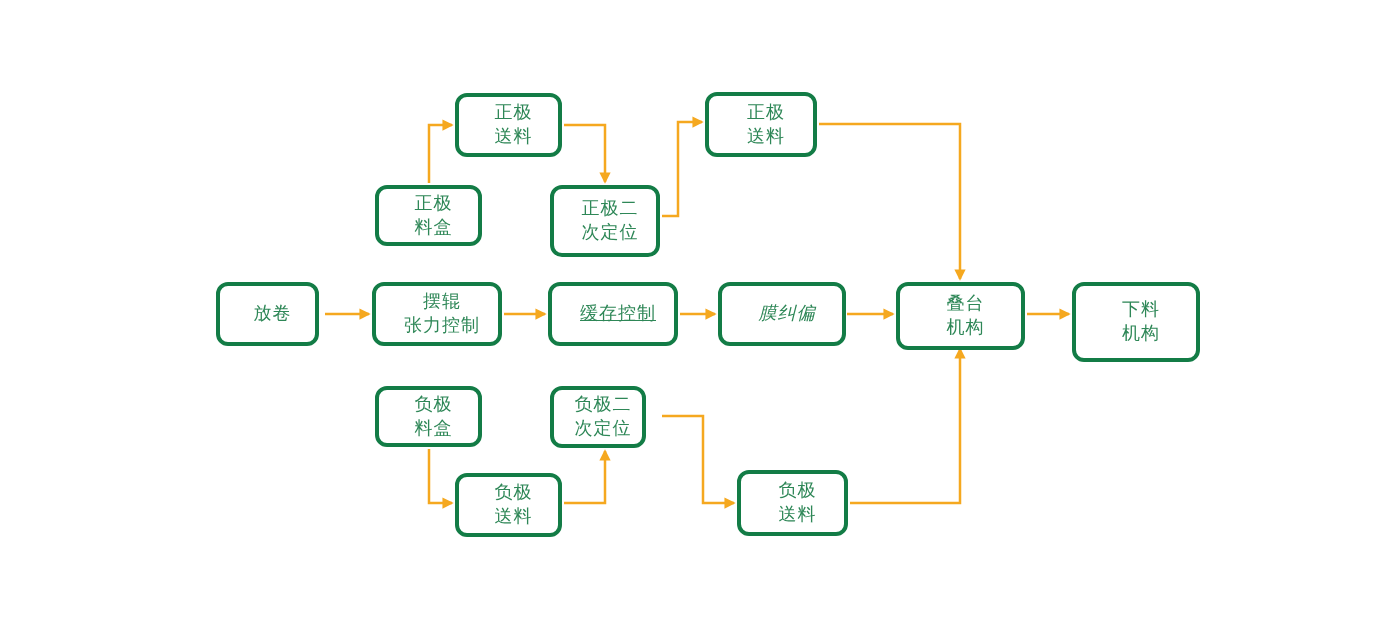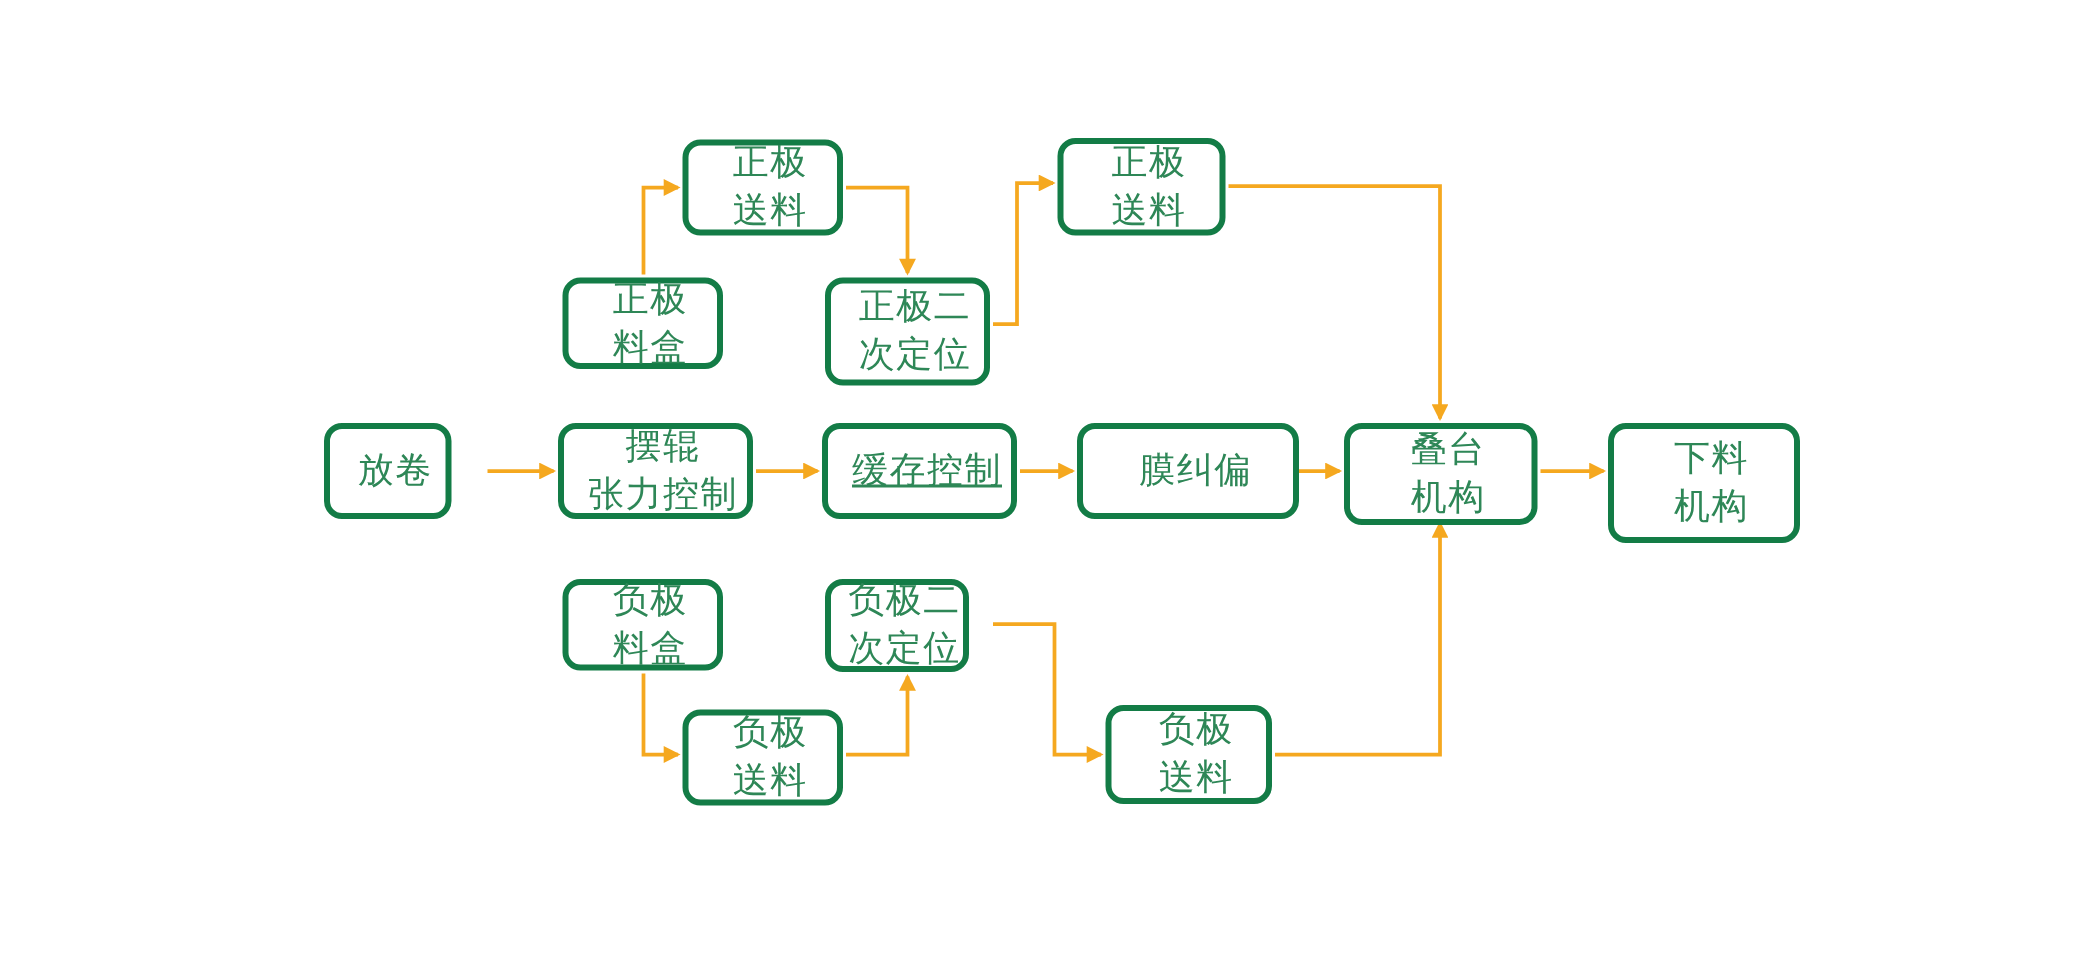"正极" .node { font-size: 24px -> 18px }
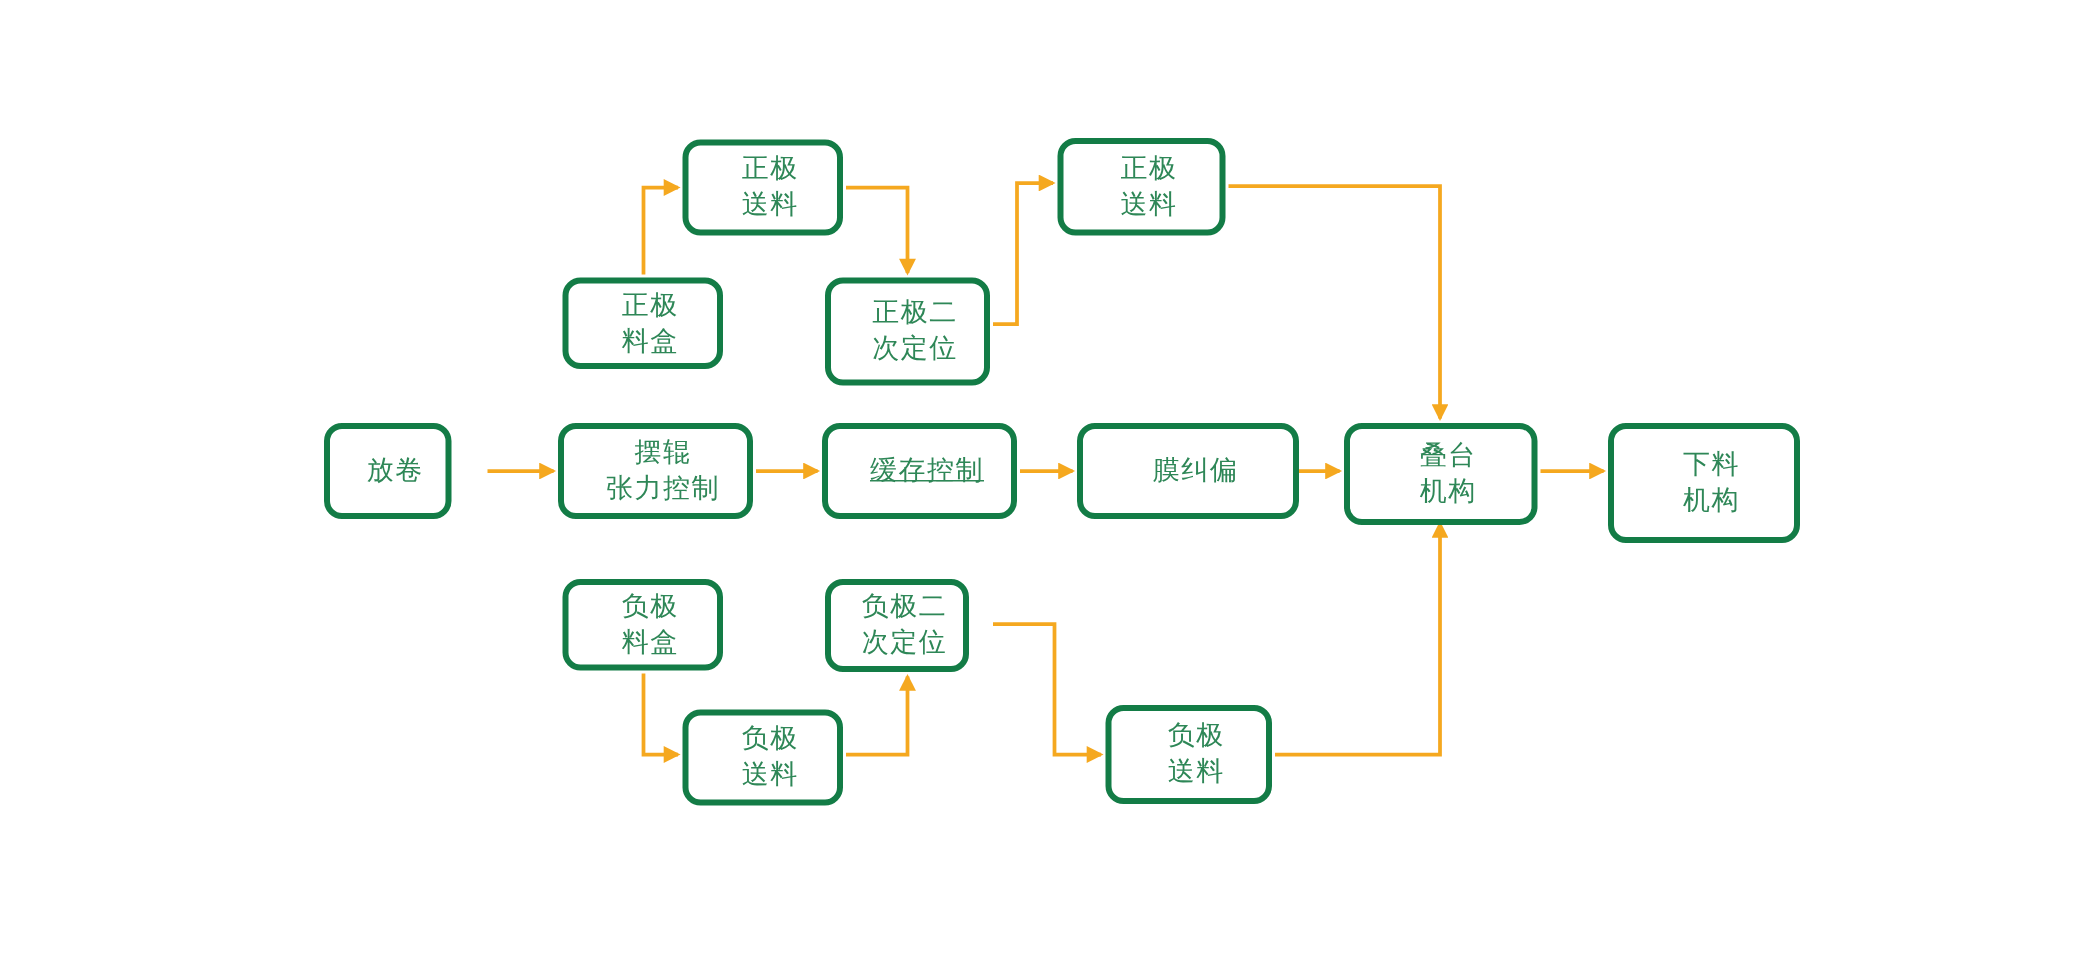"放卷" div.node { width: 85px -> 103px }
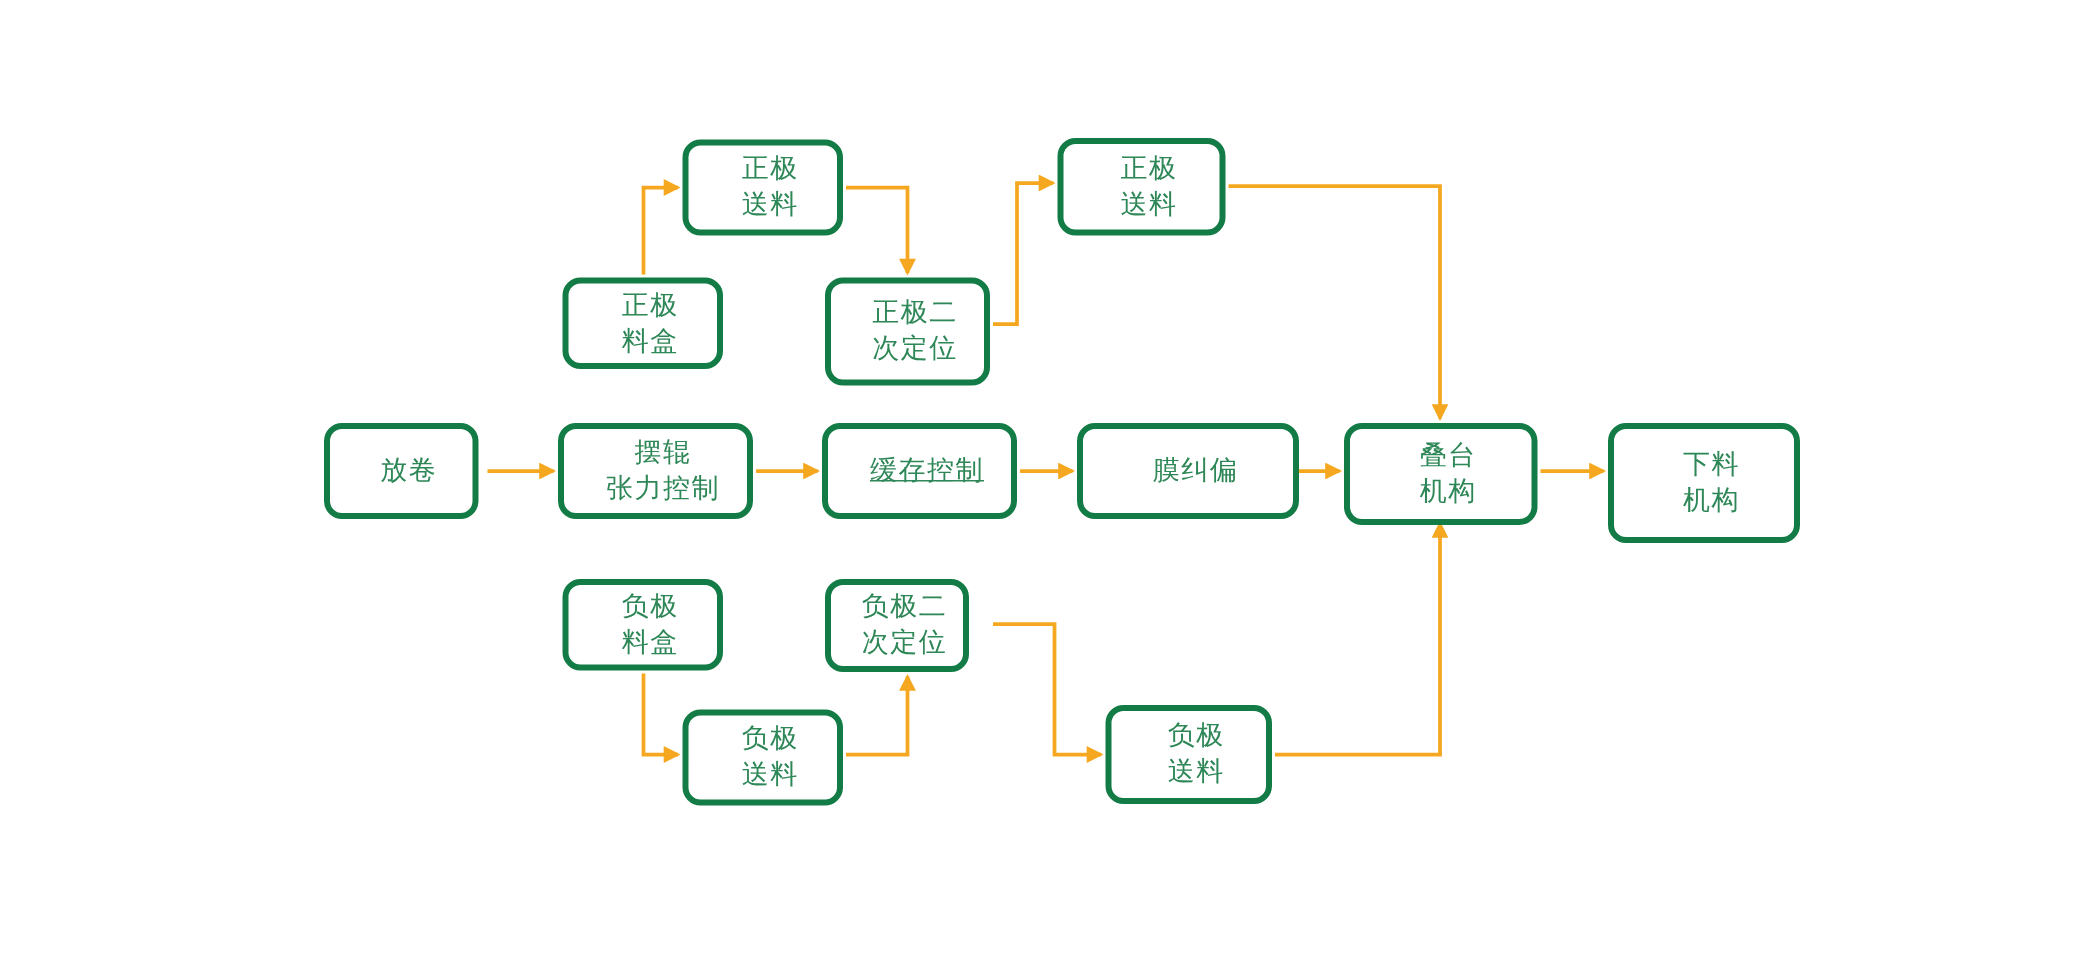"膜纠偏" div.node { font-style: none -> italic; width: 148px -> 128px }
